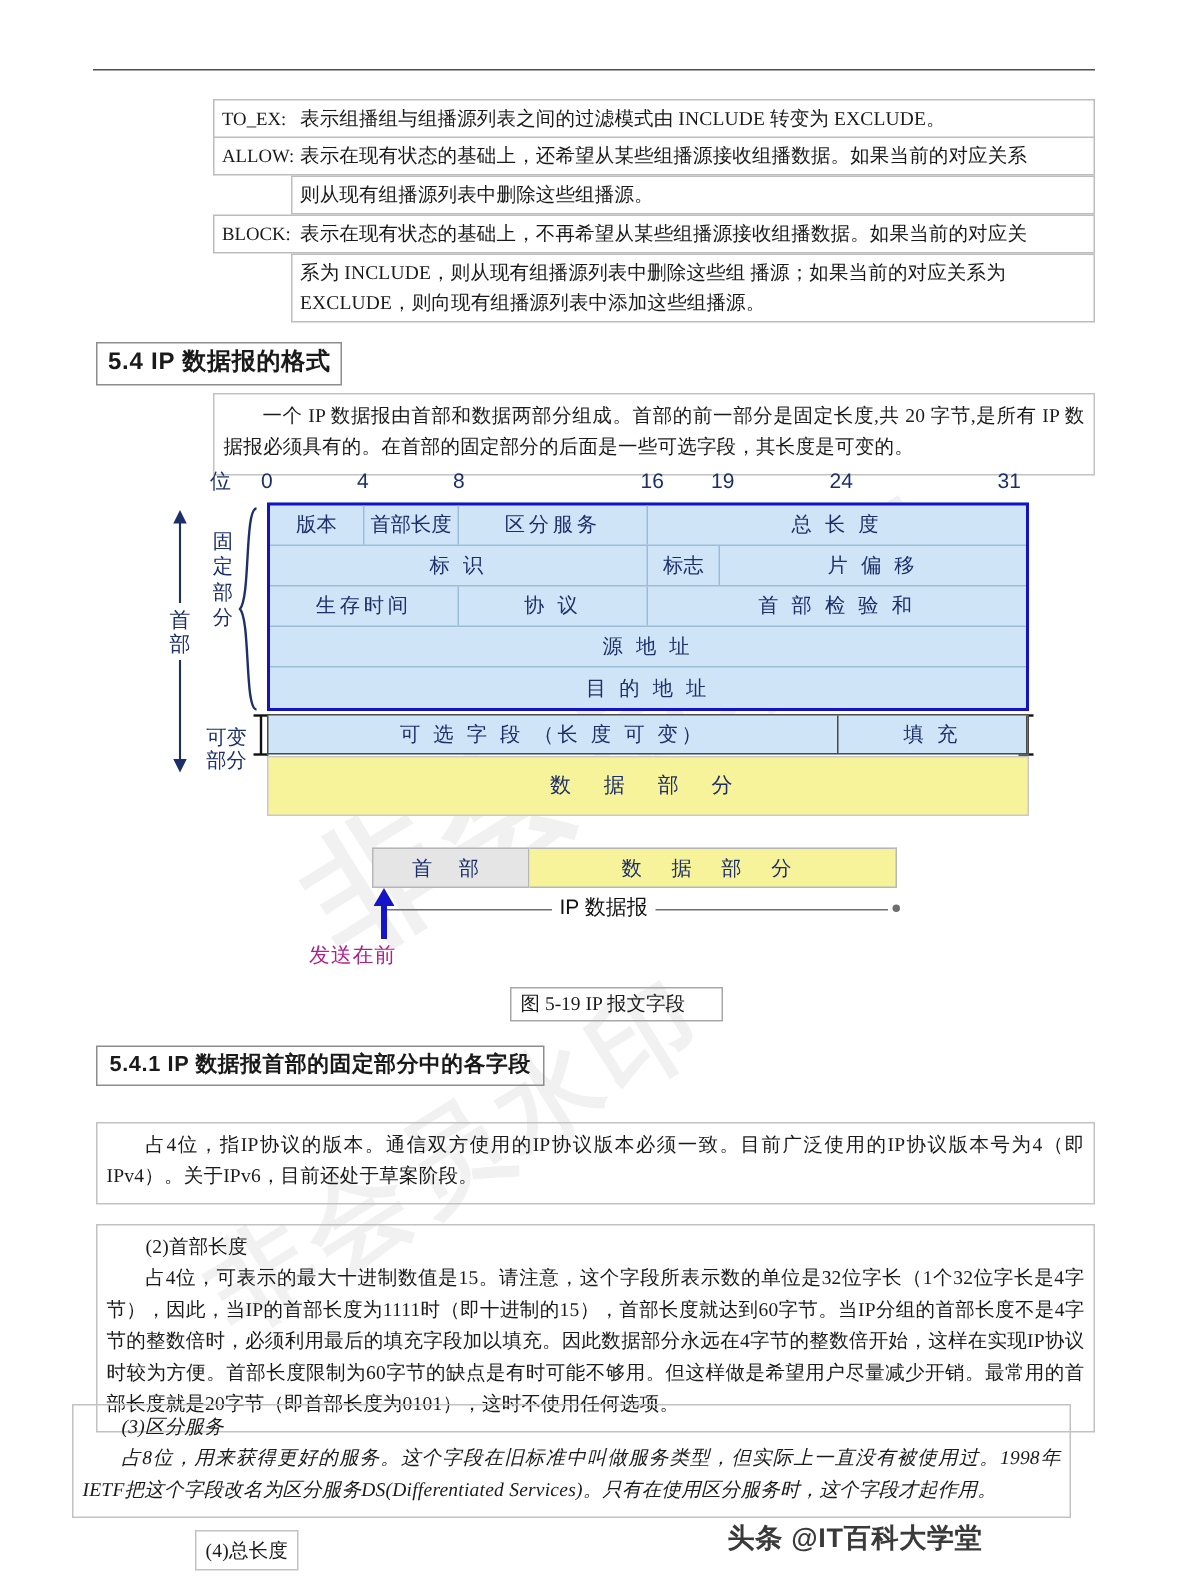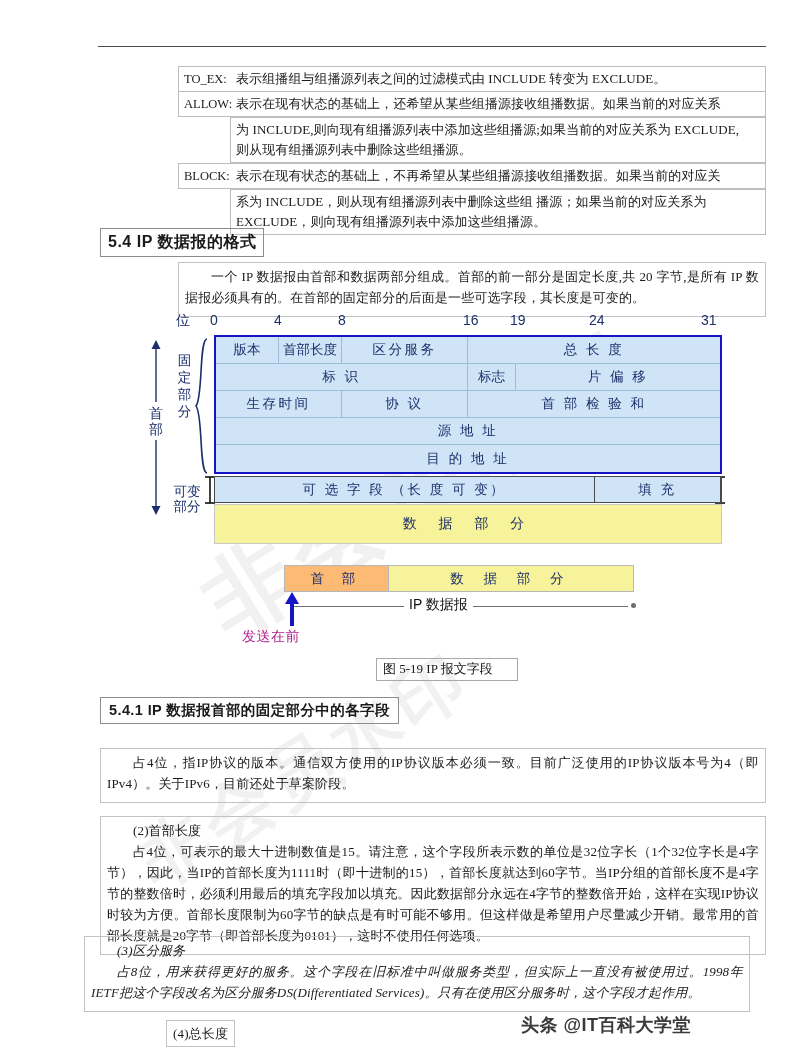"TO_EX:" #page { margin-left: 36px -> none }
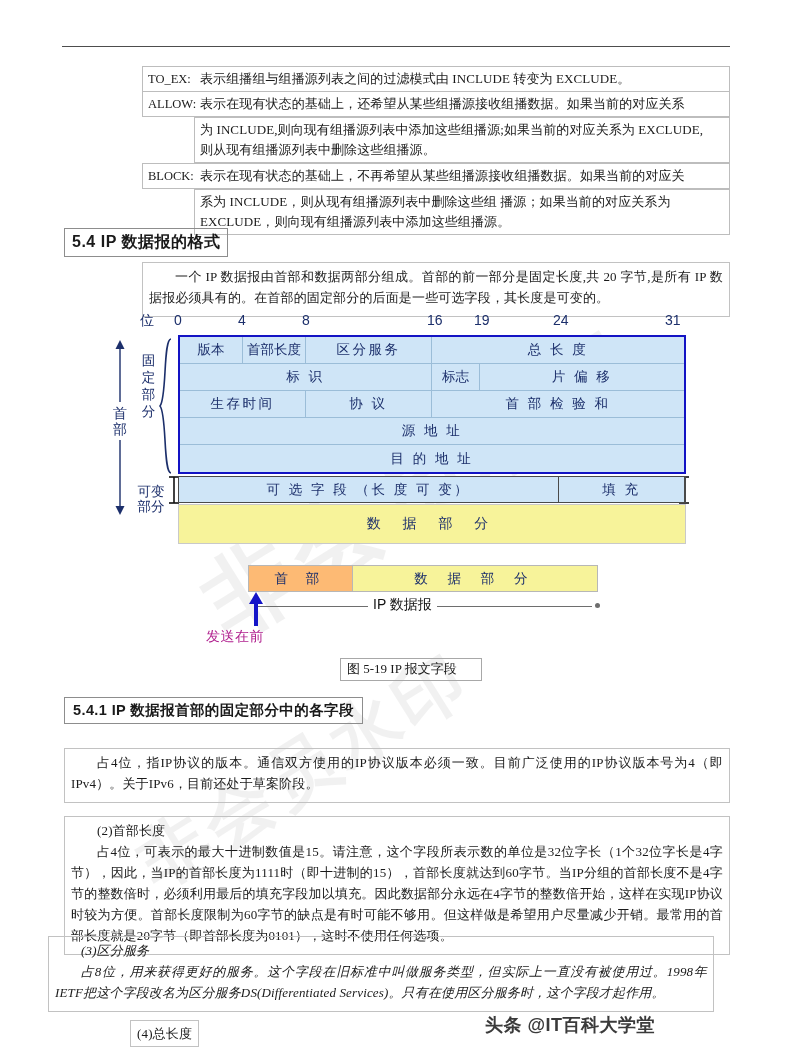"为 INCLUDE,则向现有组播源列表中添加这些组播源;如果当前的对应关系为" div.desc { html: <div>为 INCLUDE,则向现有组播源列表中添加这些组播源;如果当前的对应关系为 EXCLUDE,</div> -> none }
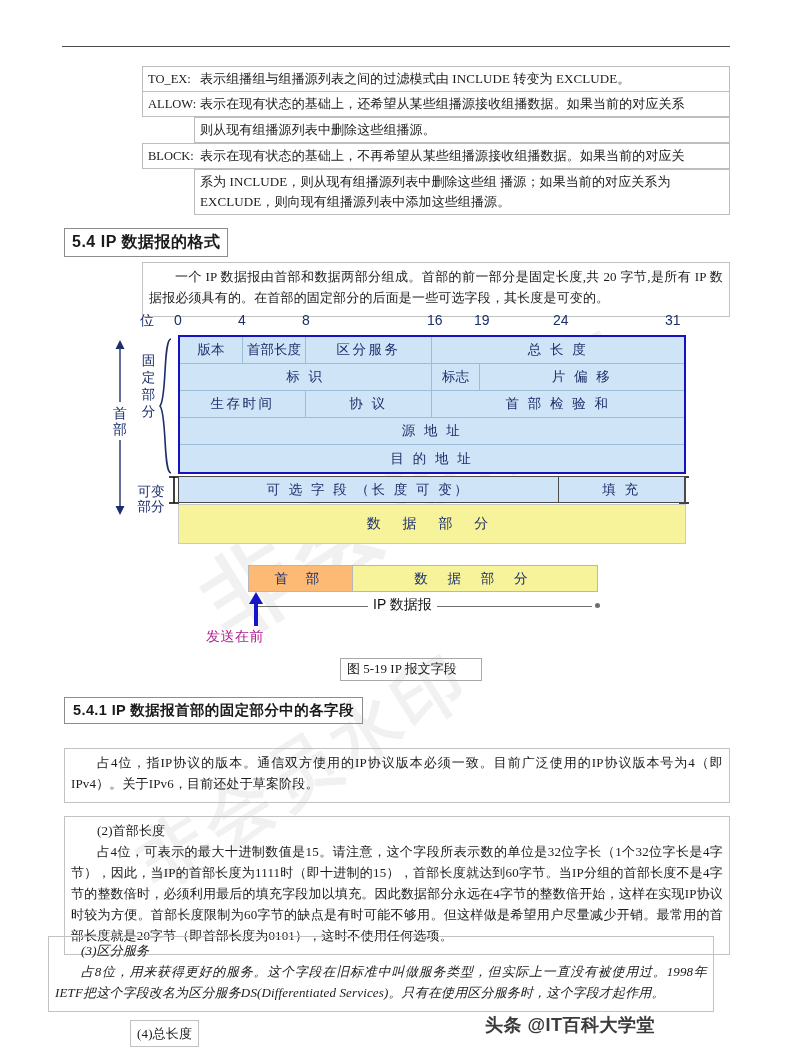"首 部" .sumbar .s-head { background: #fdba74 -> #e5e5e5 }
